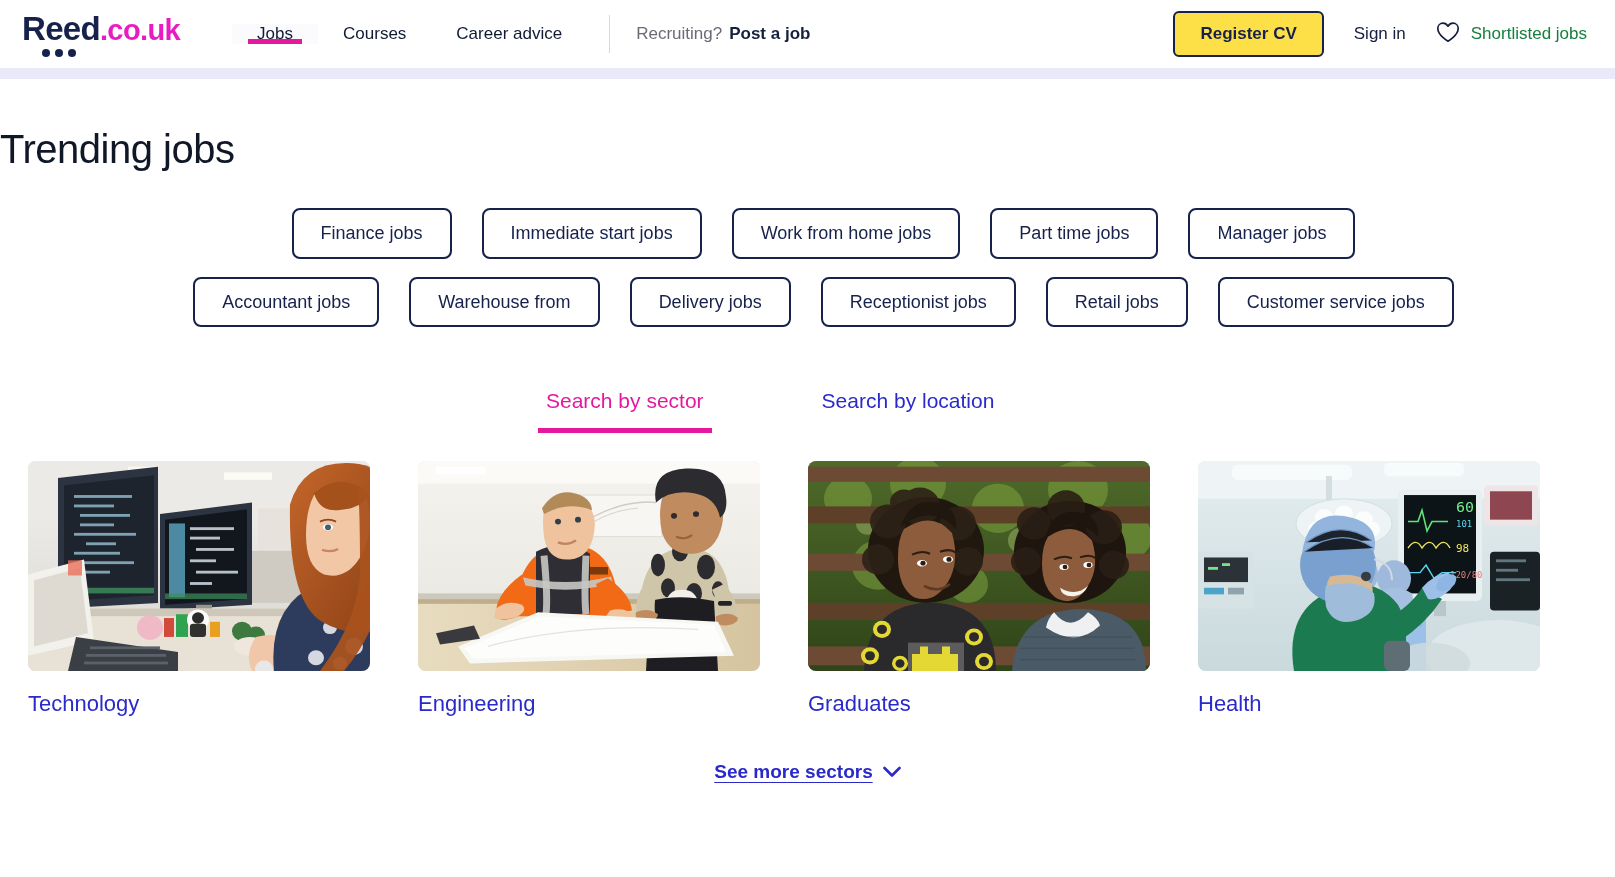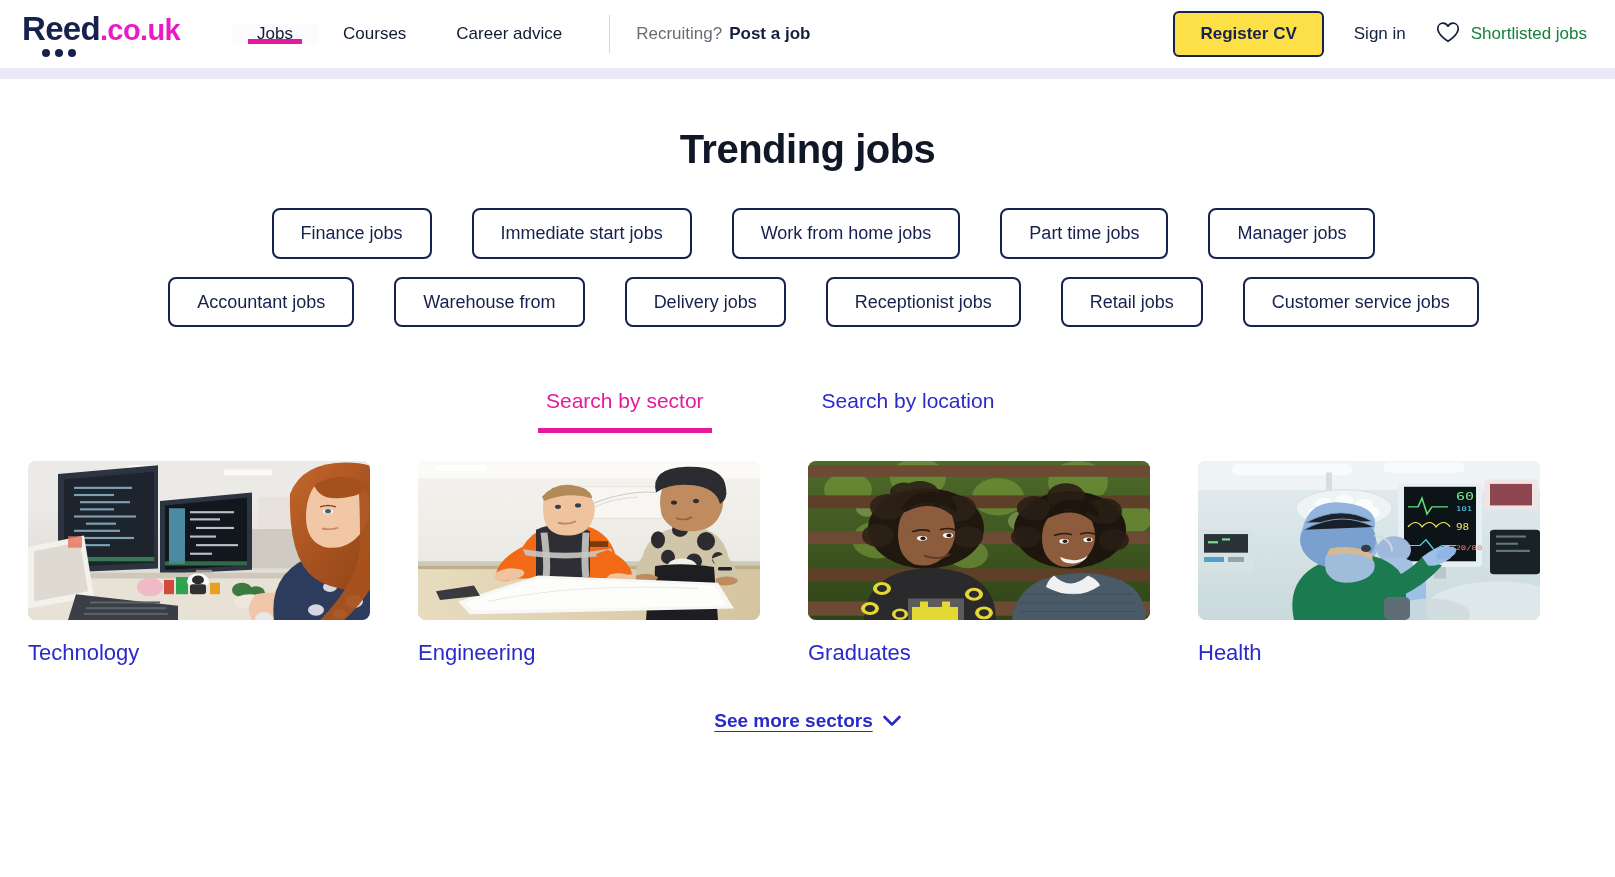"Trending jobs" .trending-title { font-weight: bold -> normal; text-align: center -> none }
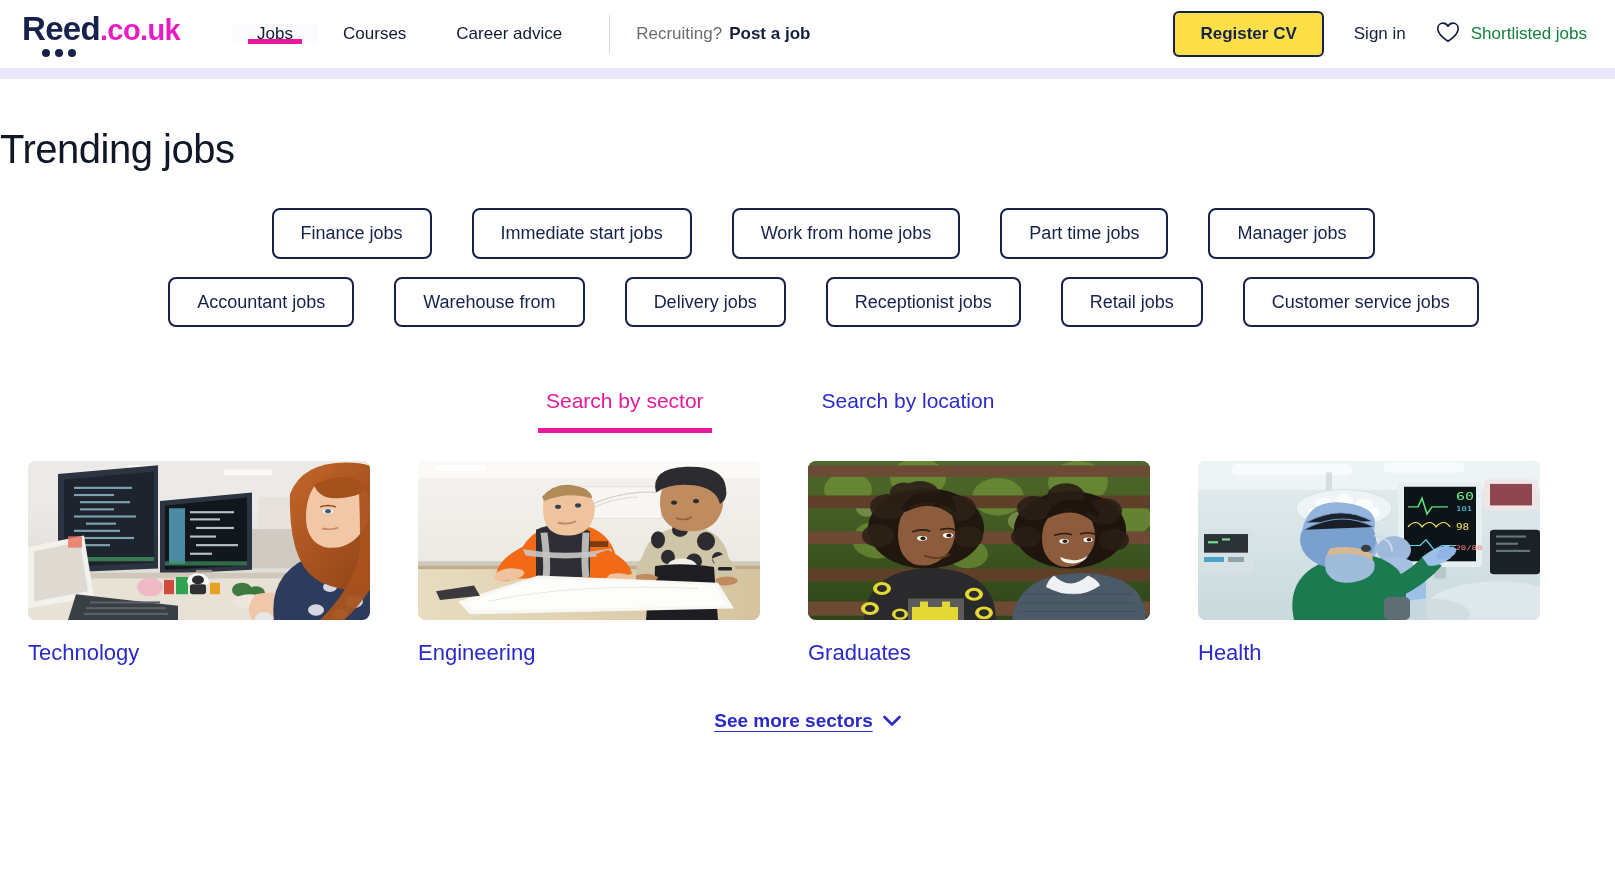"Finance jobs" .pill-row { gap: 40px -> 30px }
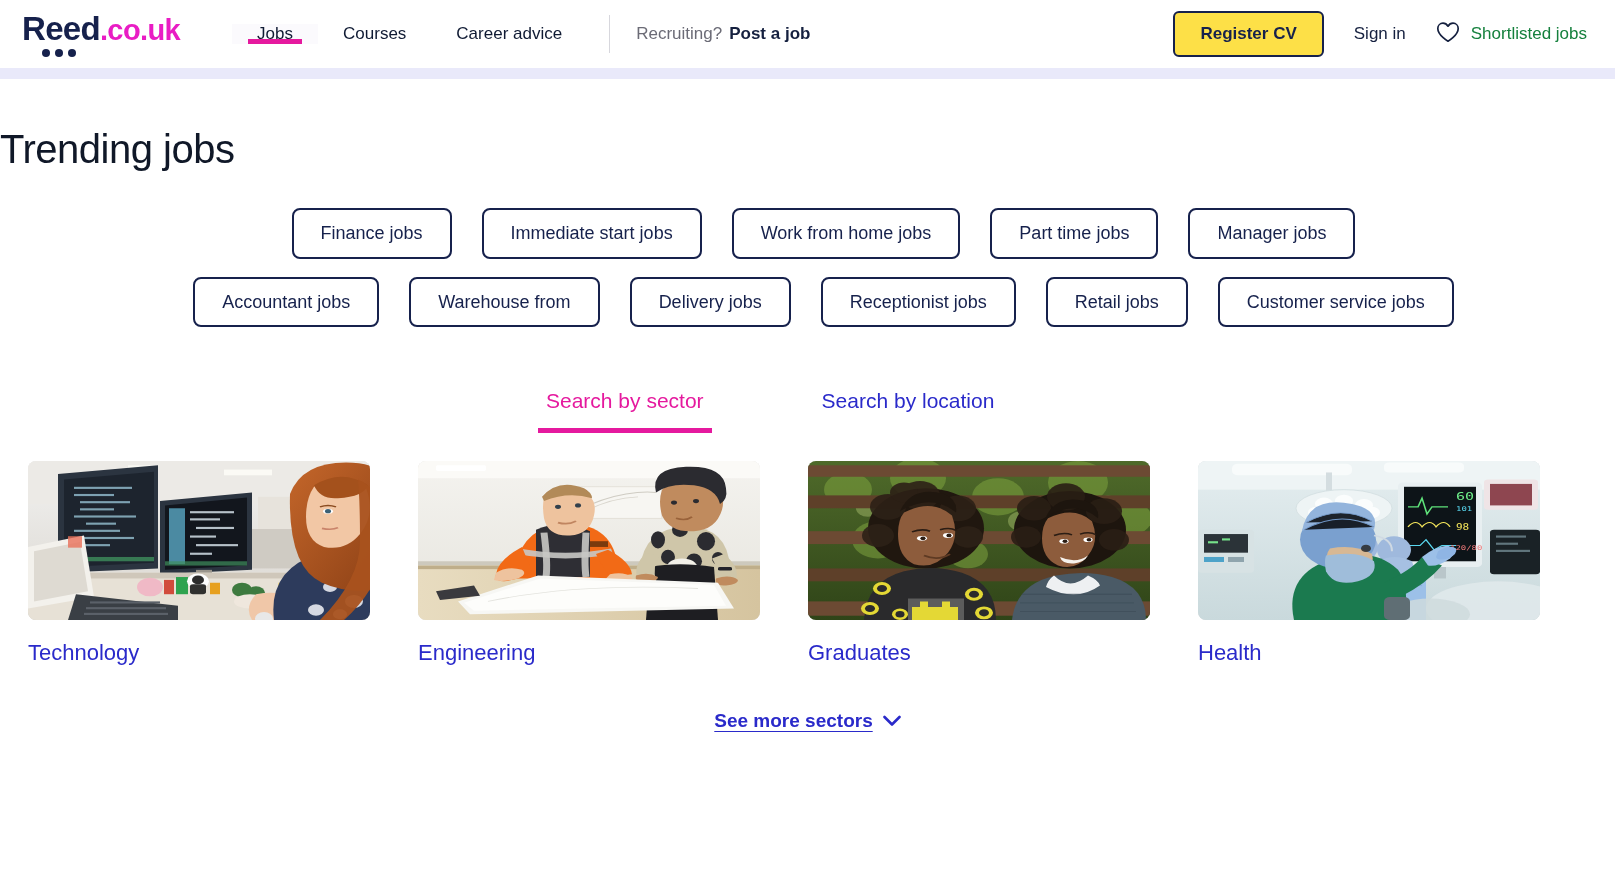"60" .card-img { height: 159px -> 210px }
